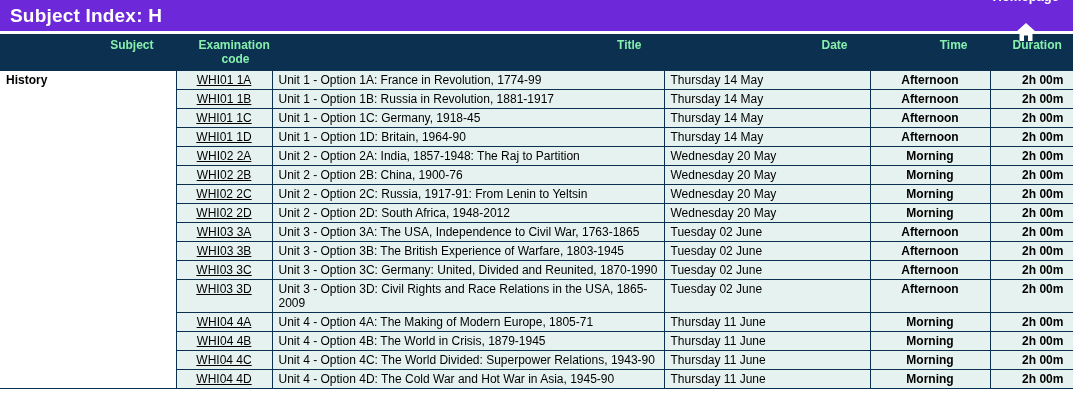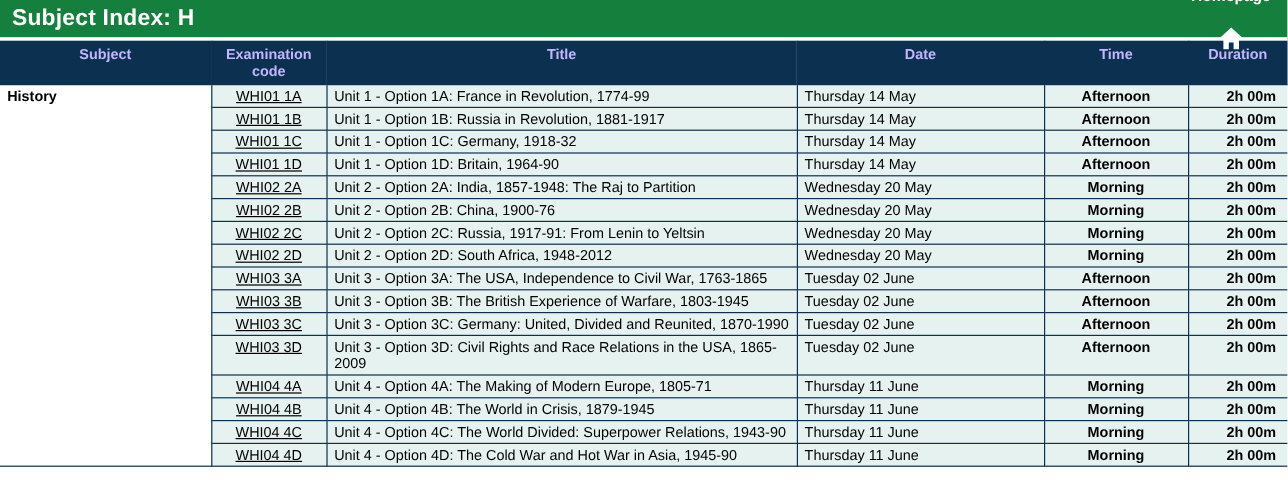"Subject Index: H" .titlebar { background: #15803d -> #6d28d9 }
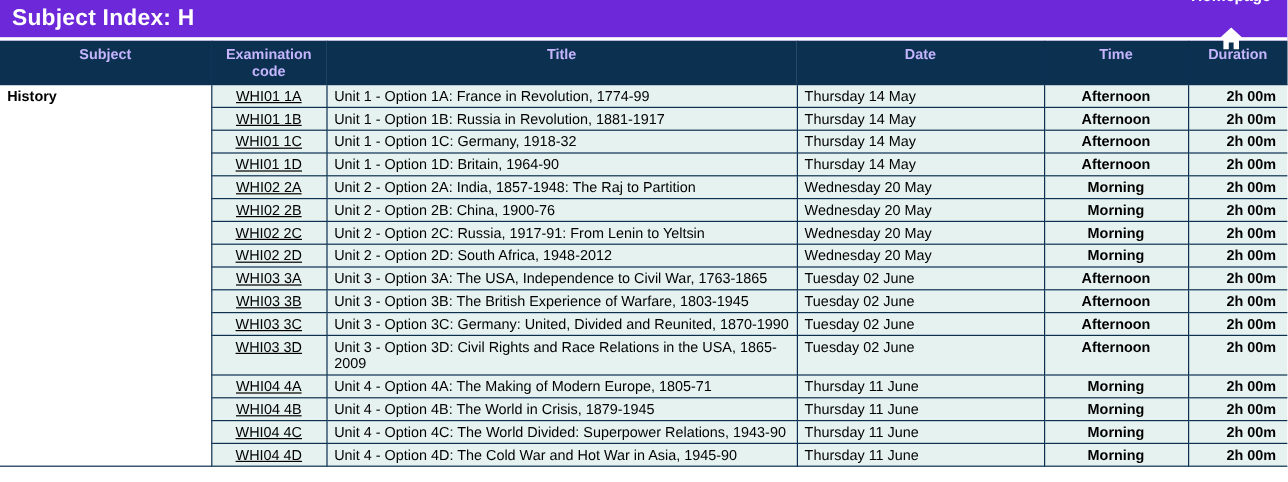"Subject" table.index thead th { color: #c4b5fd -> #86efac; padding: 4px 0 -> 4px 22px; text-align: center -> right }
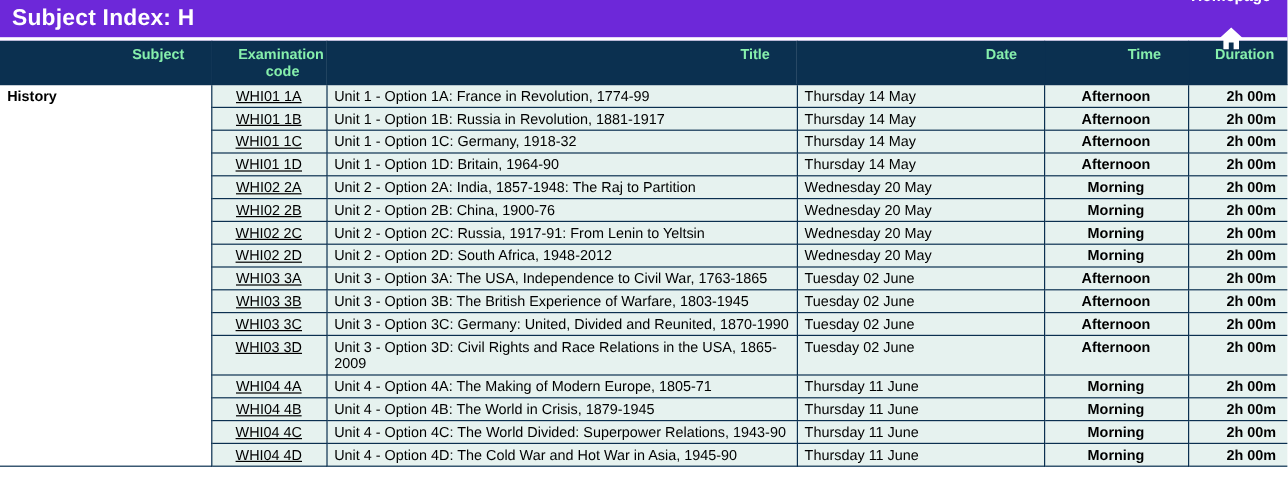"Unit 1 - Option 1C:" td.title { text: 1918-32 -> 1918-45 }
